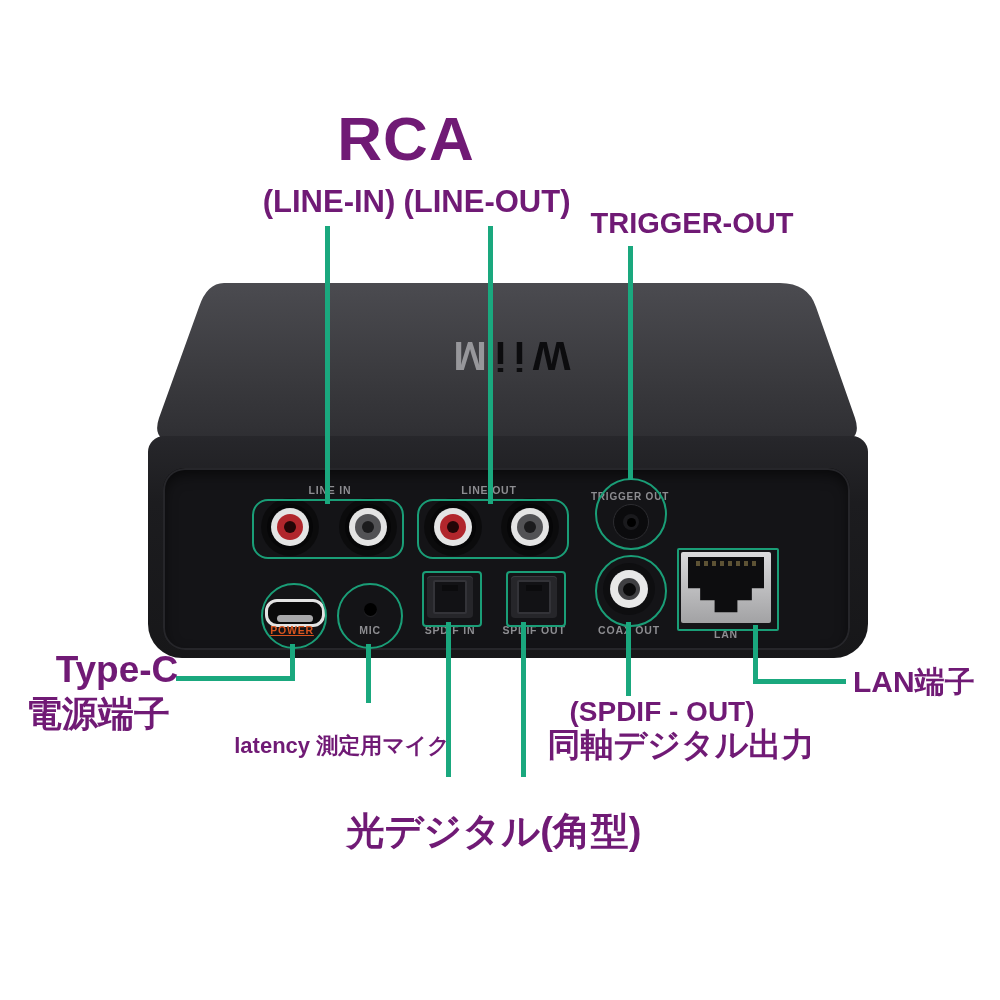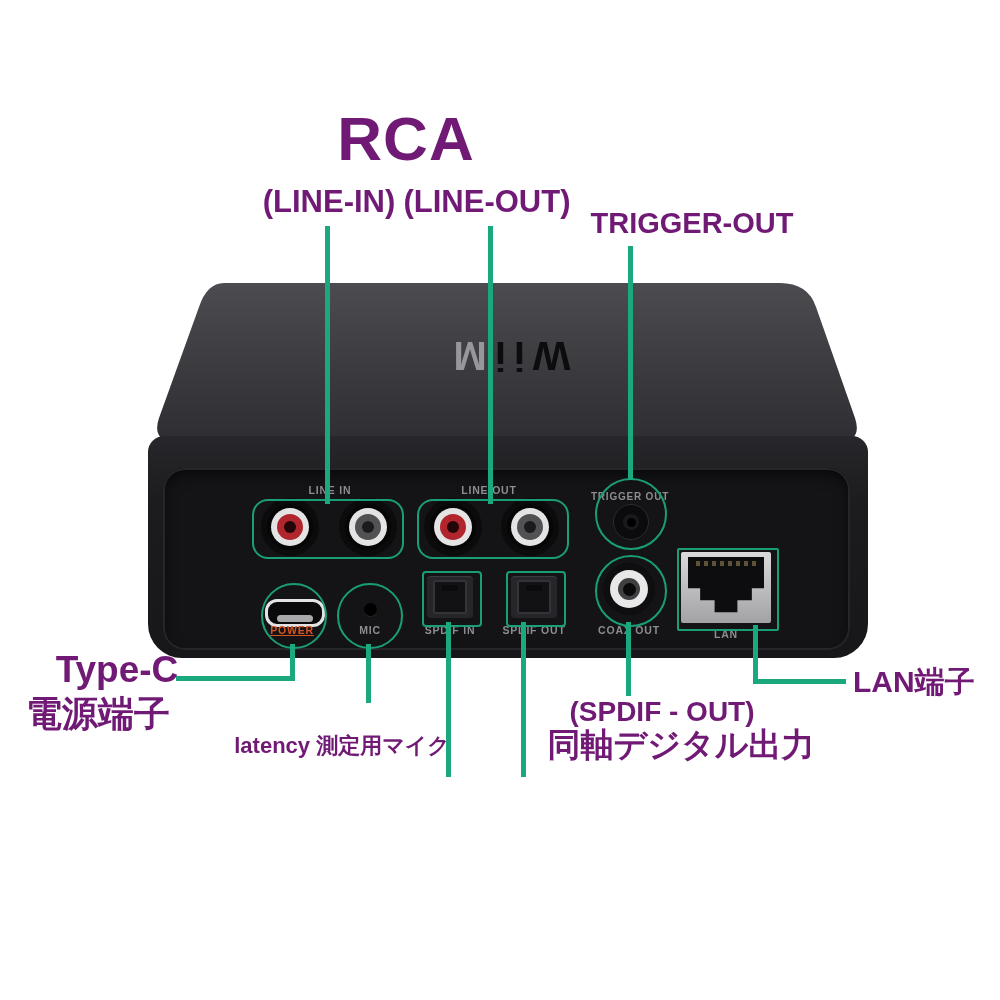"光デジタル(角型)" div.ann { html: none -> <div>光デジタル(角型)</div> }
